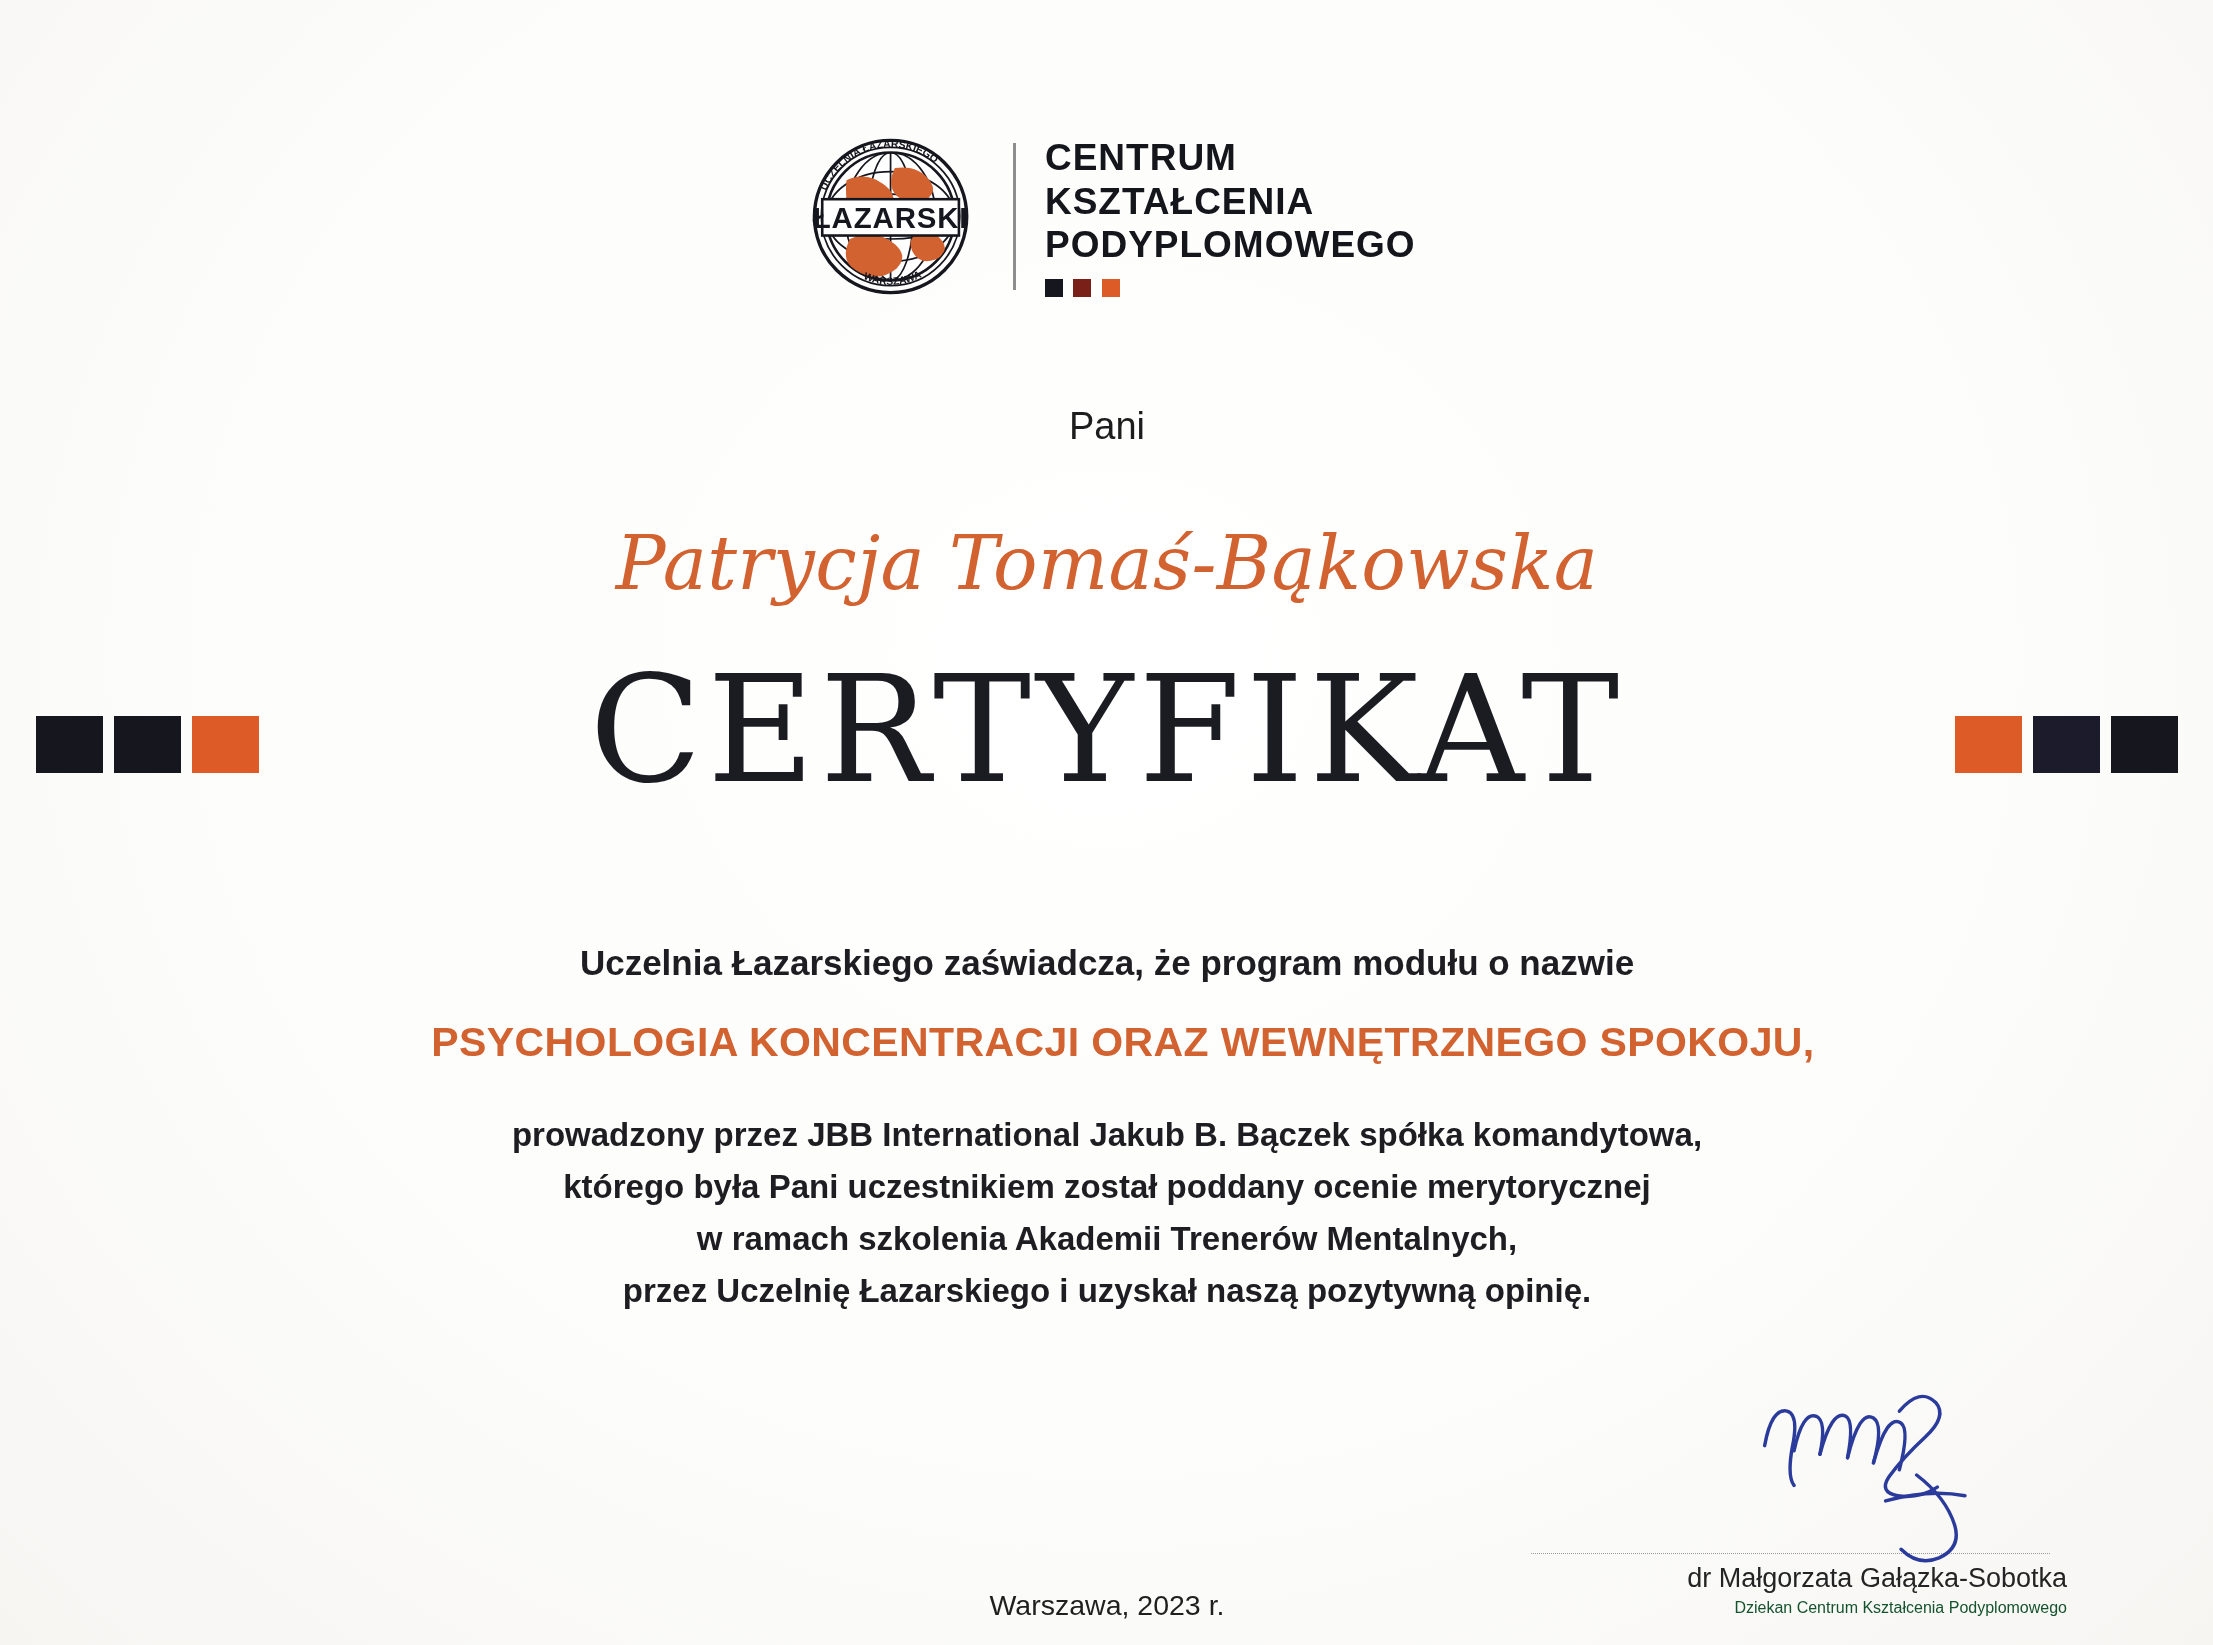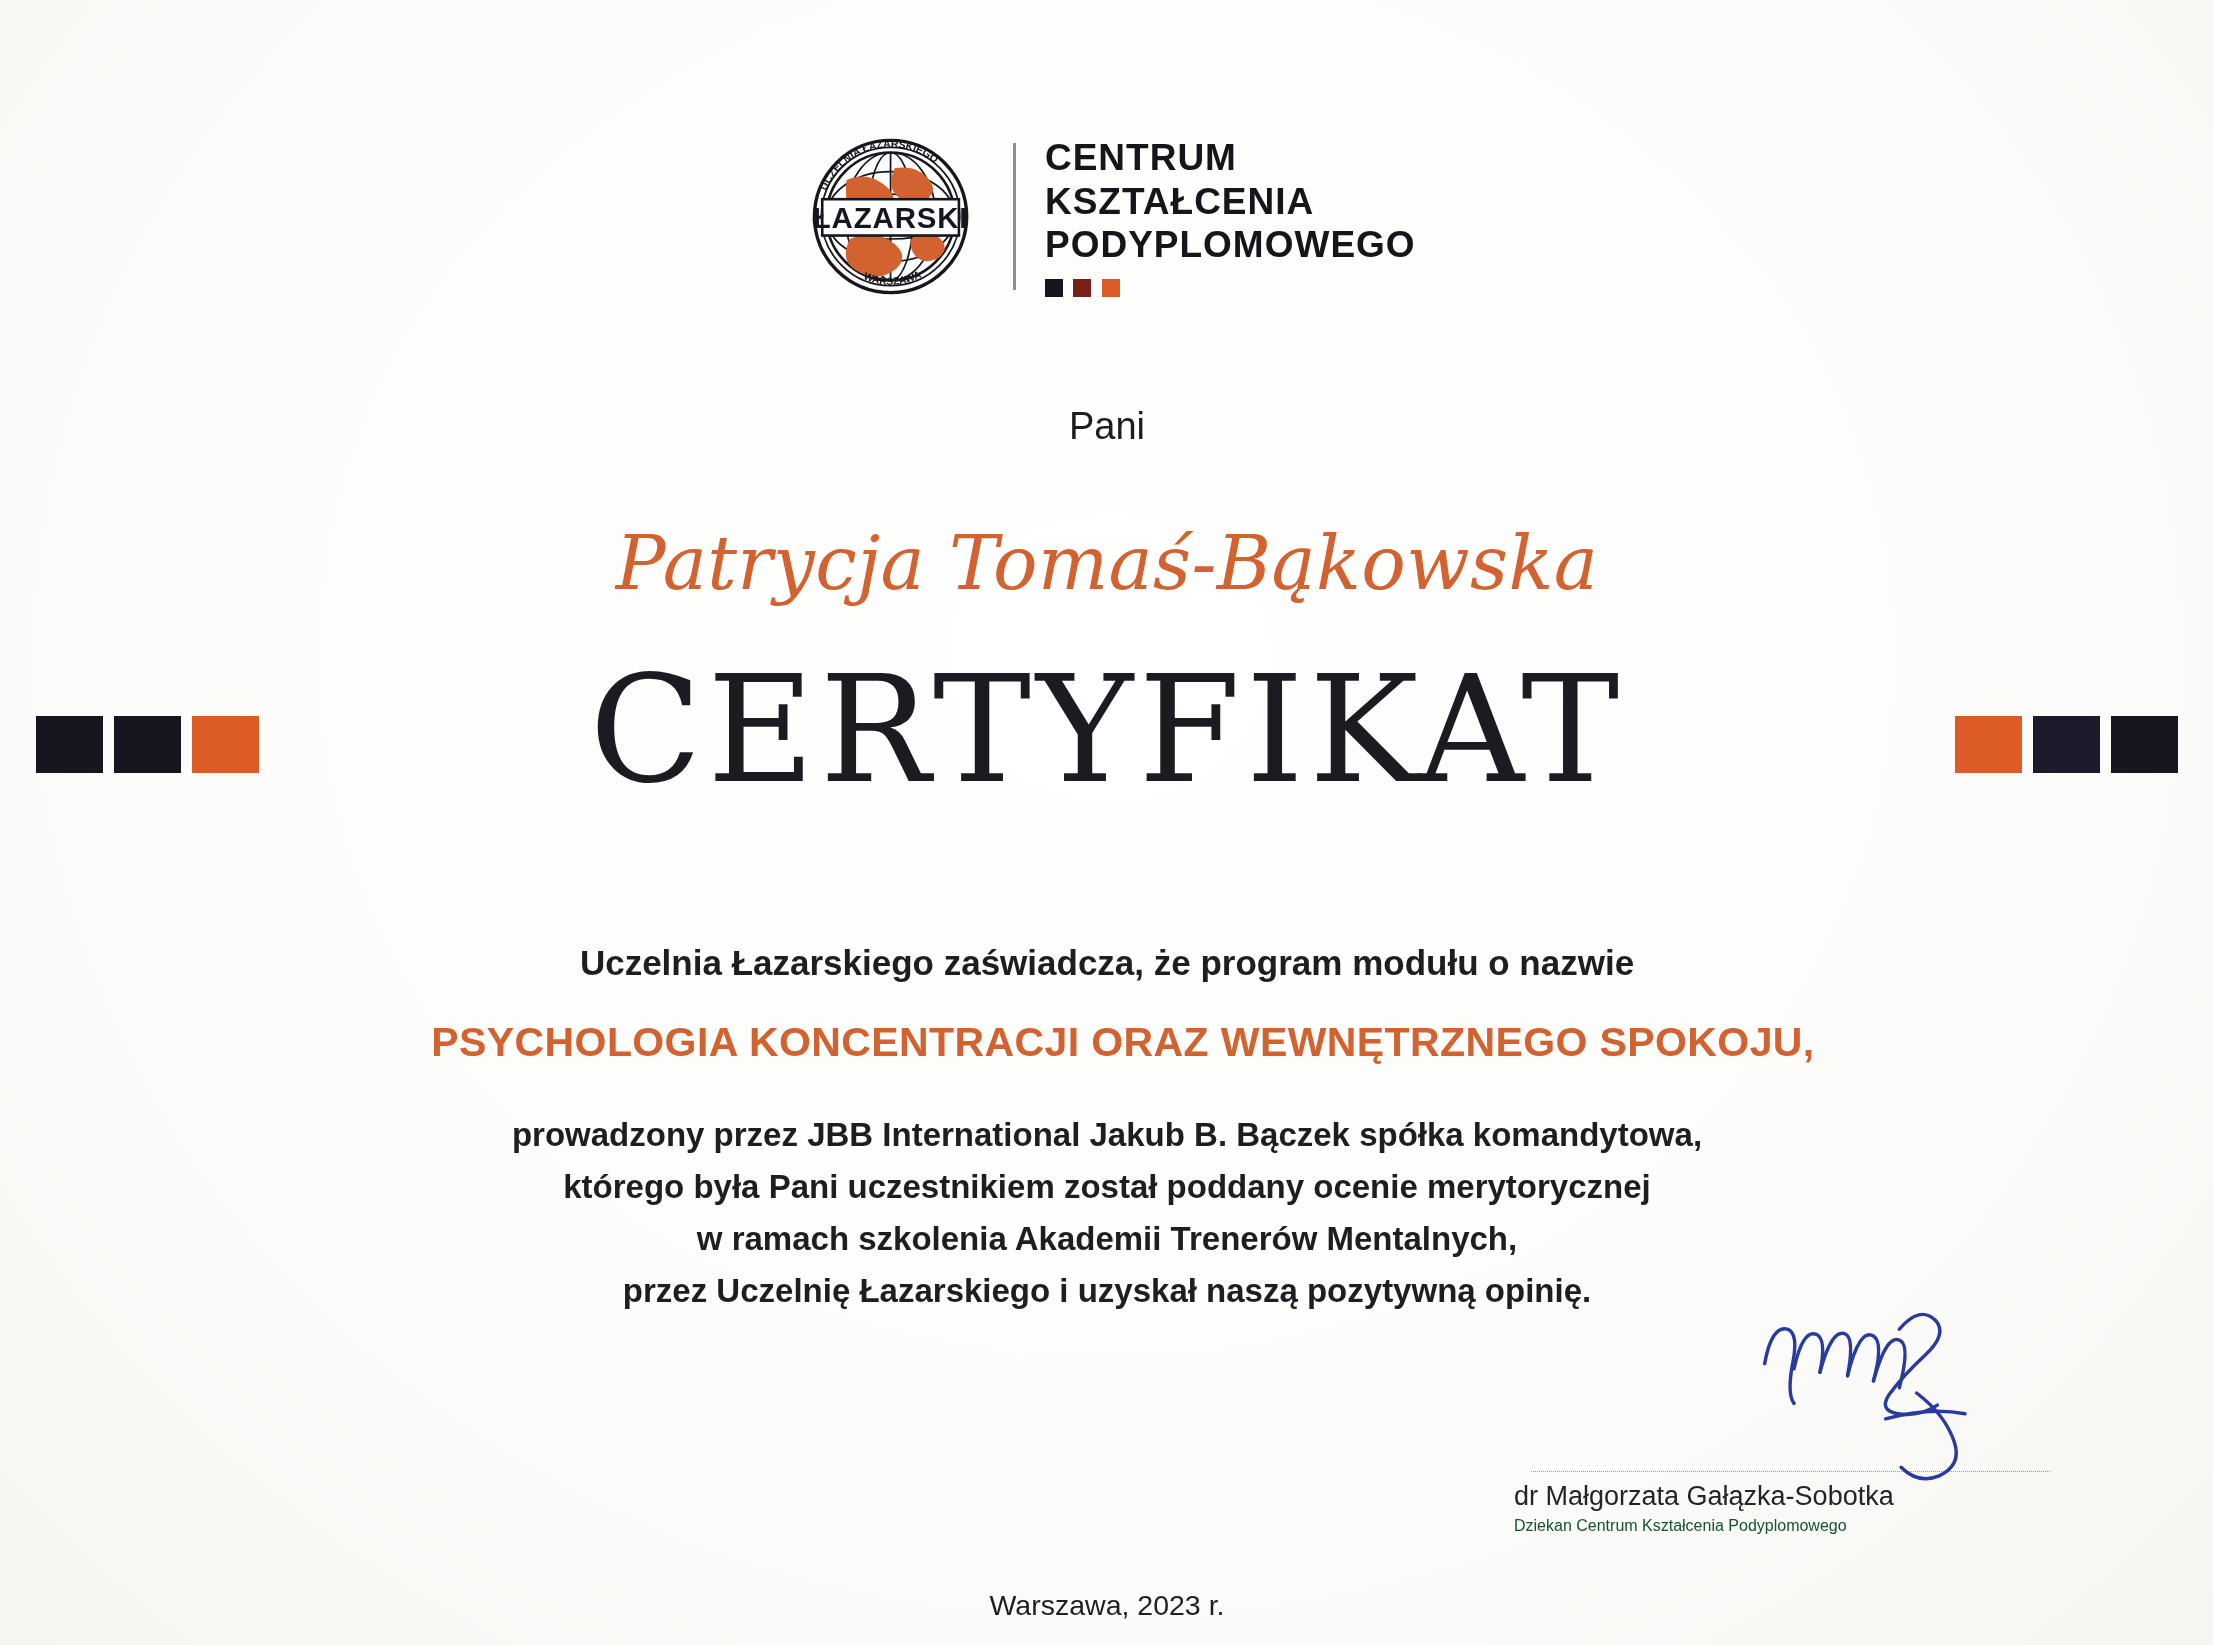"dr Małgorzata Gałązka-Sobotka" .signature-area { text-align: left -> right; top: 1341px -> 1423px }
